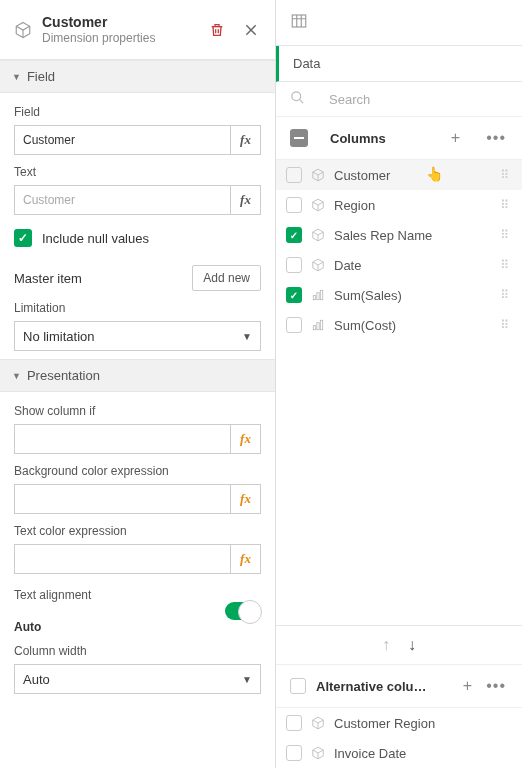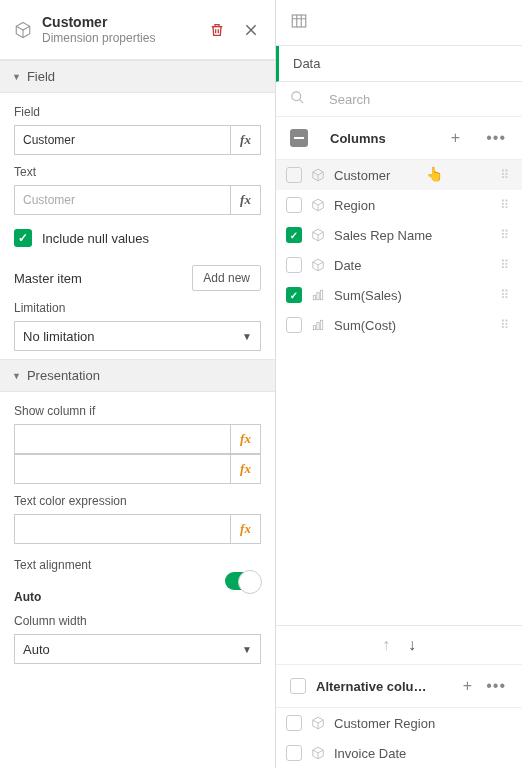"Background color expression" label.form-label { html: none -> <label>Background color expression</label> }
